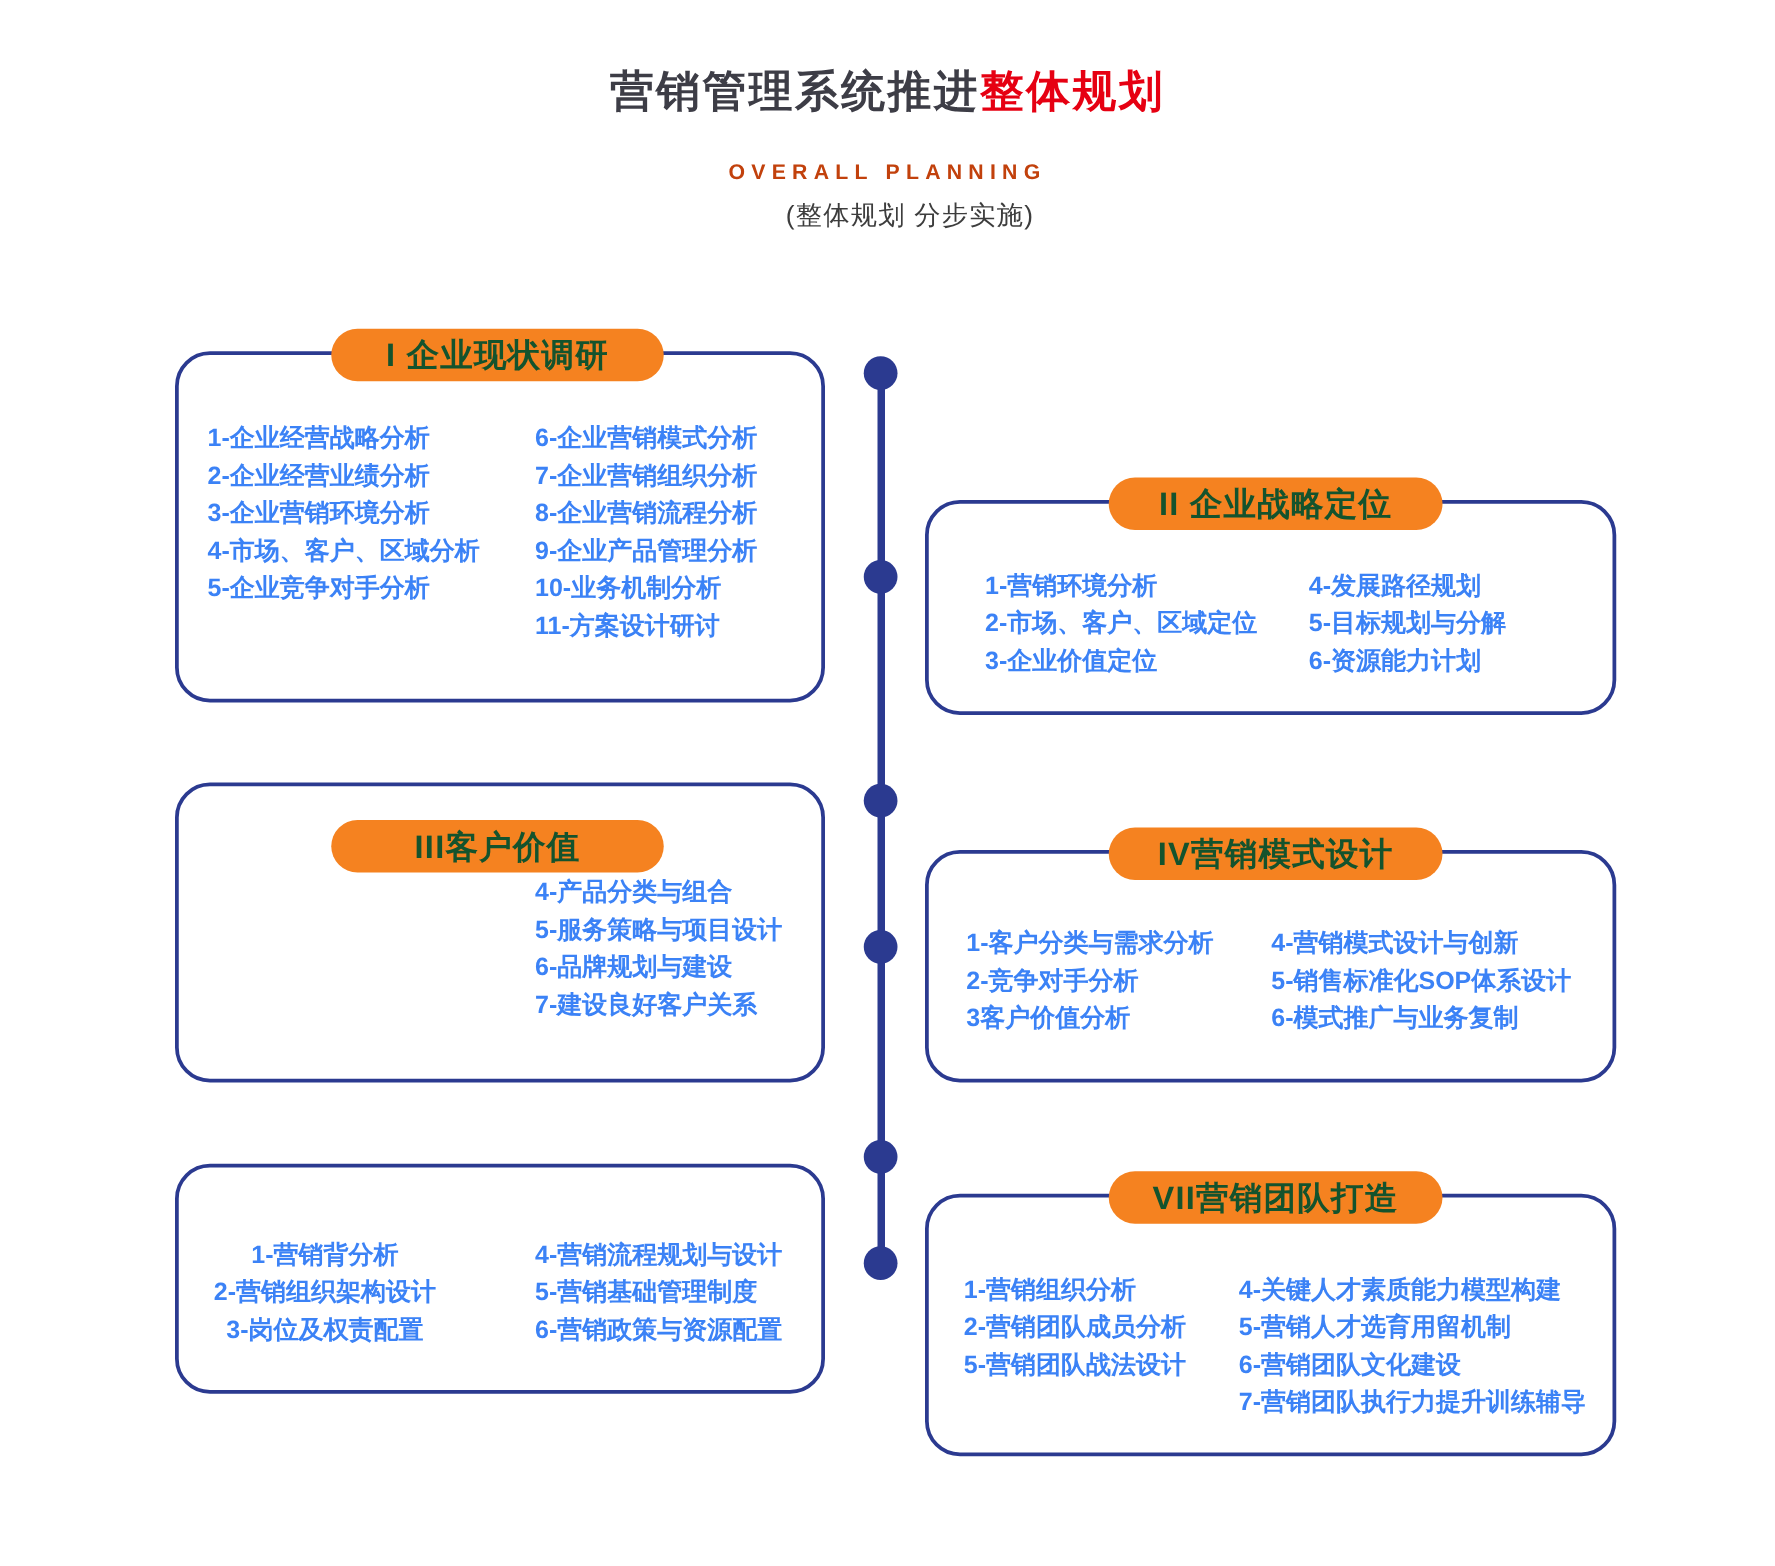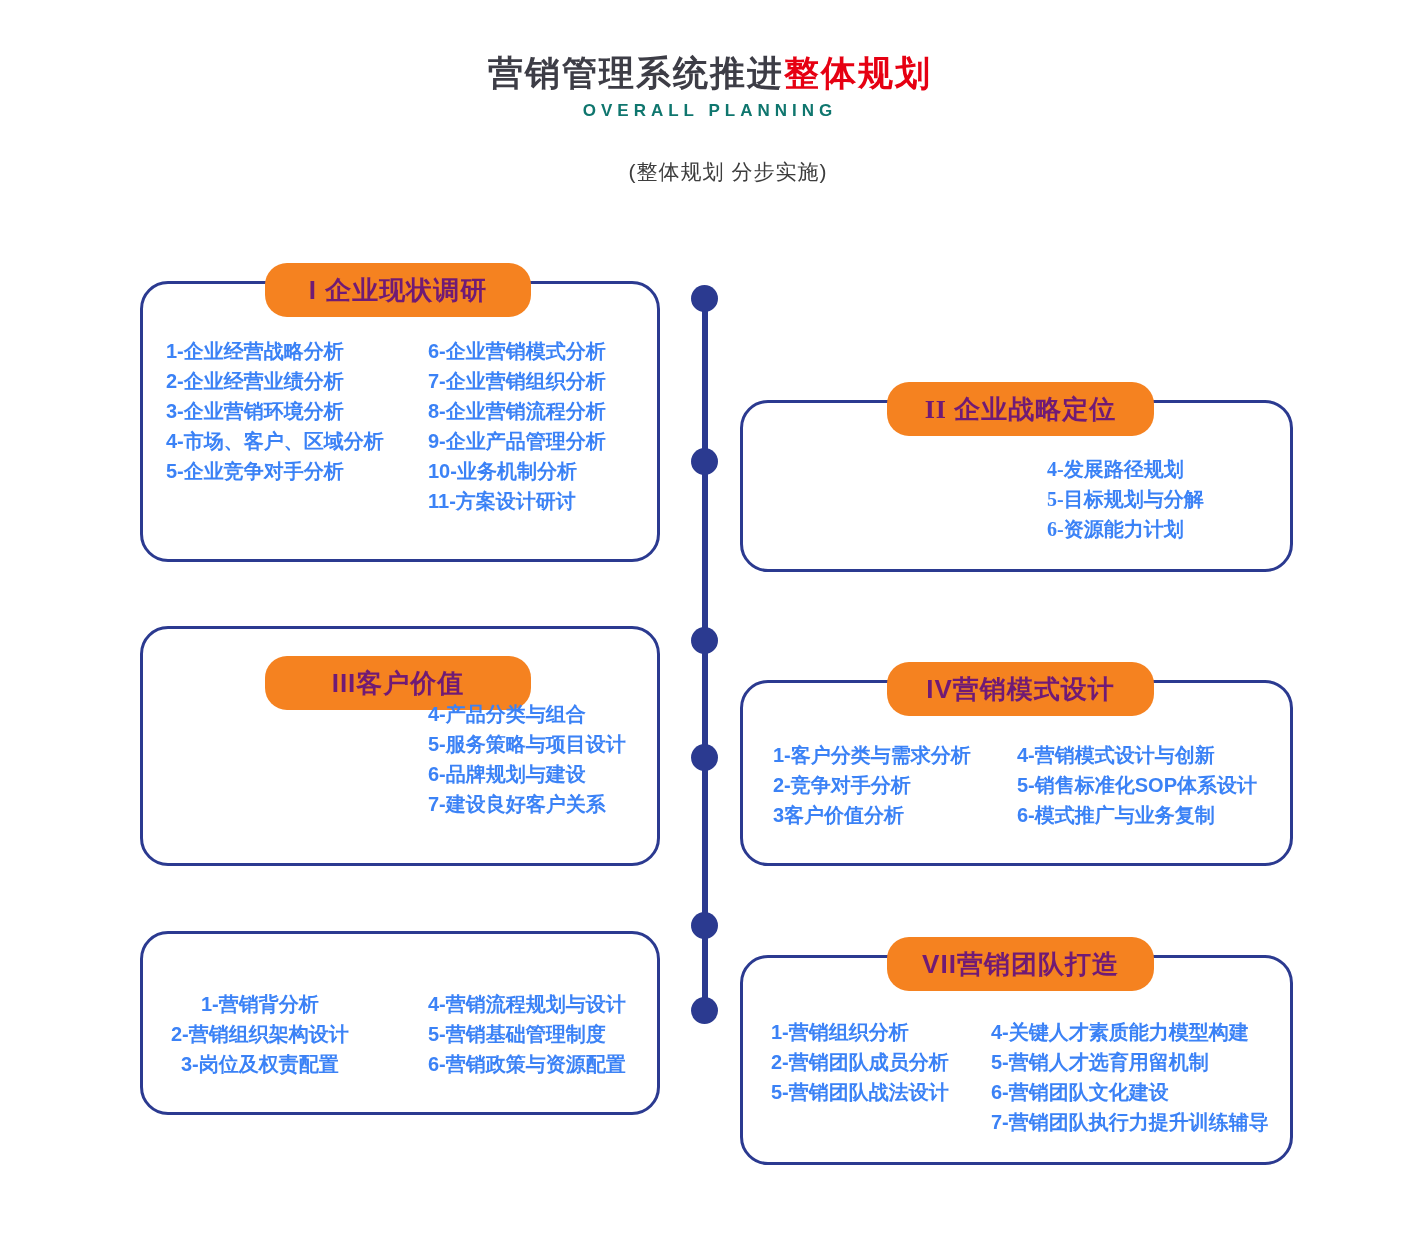"OVERALL PLANNING" .subtitle { color: #0f766e -> #c2410c; top: 101px -> 128px }
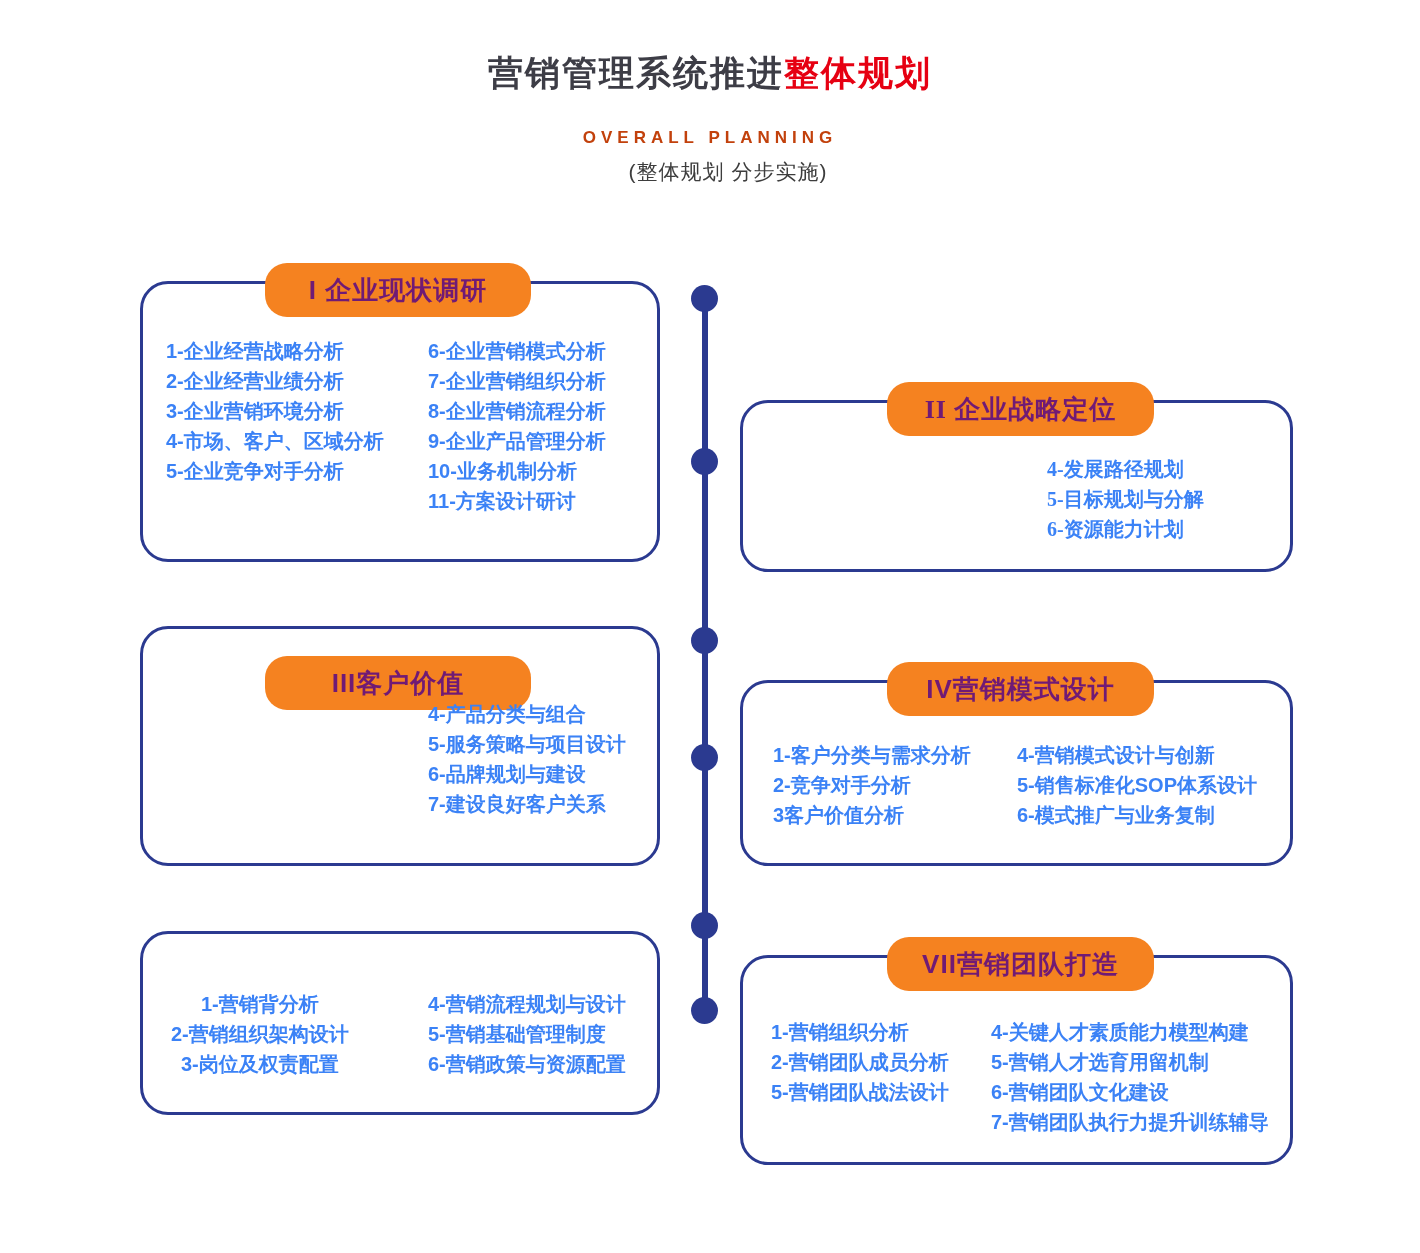"I 企业现状调研" .pill { color: #701a75 -> #14532d; height: 54px -> 42px }
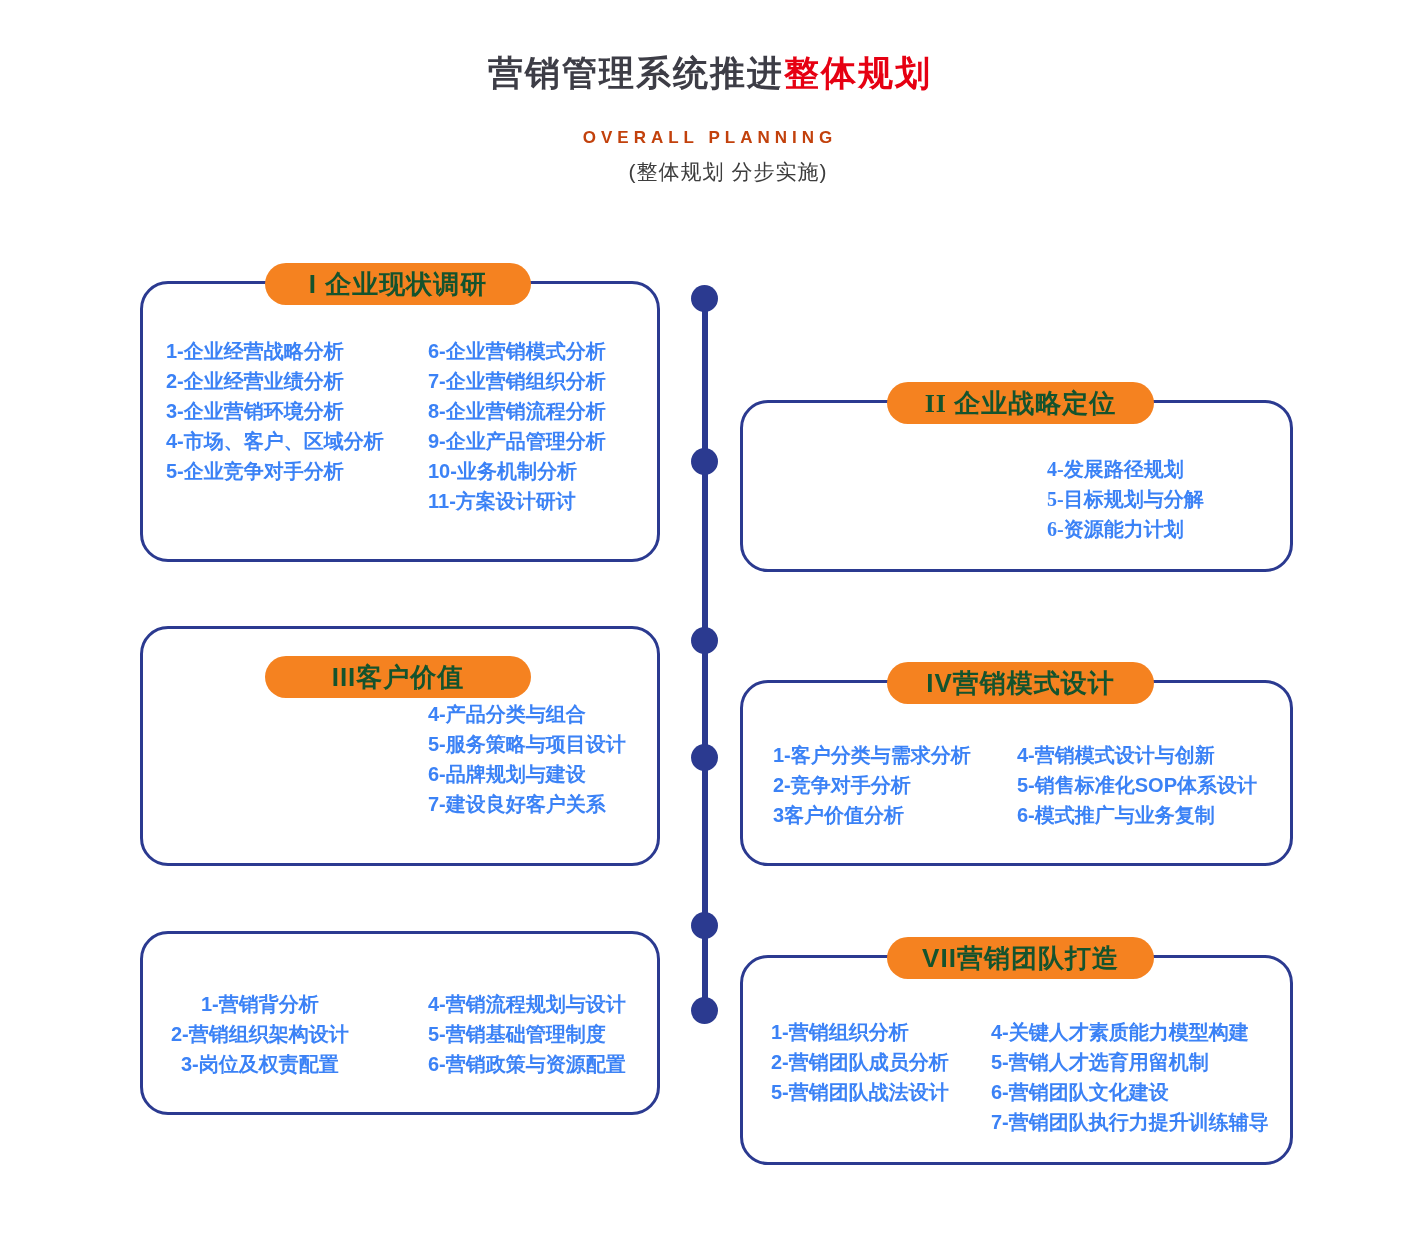"II 企业战略定位" section.box { font-family: Liberation Serif, serif -> none }
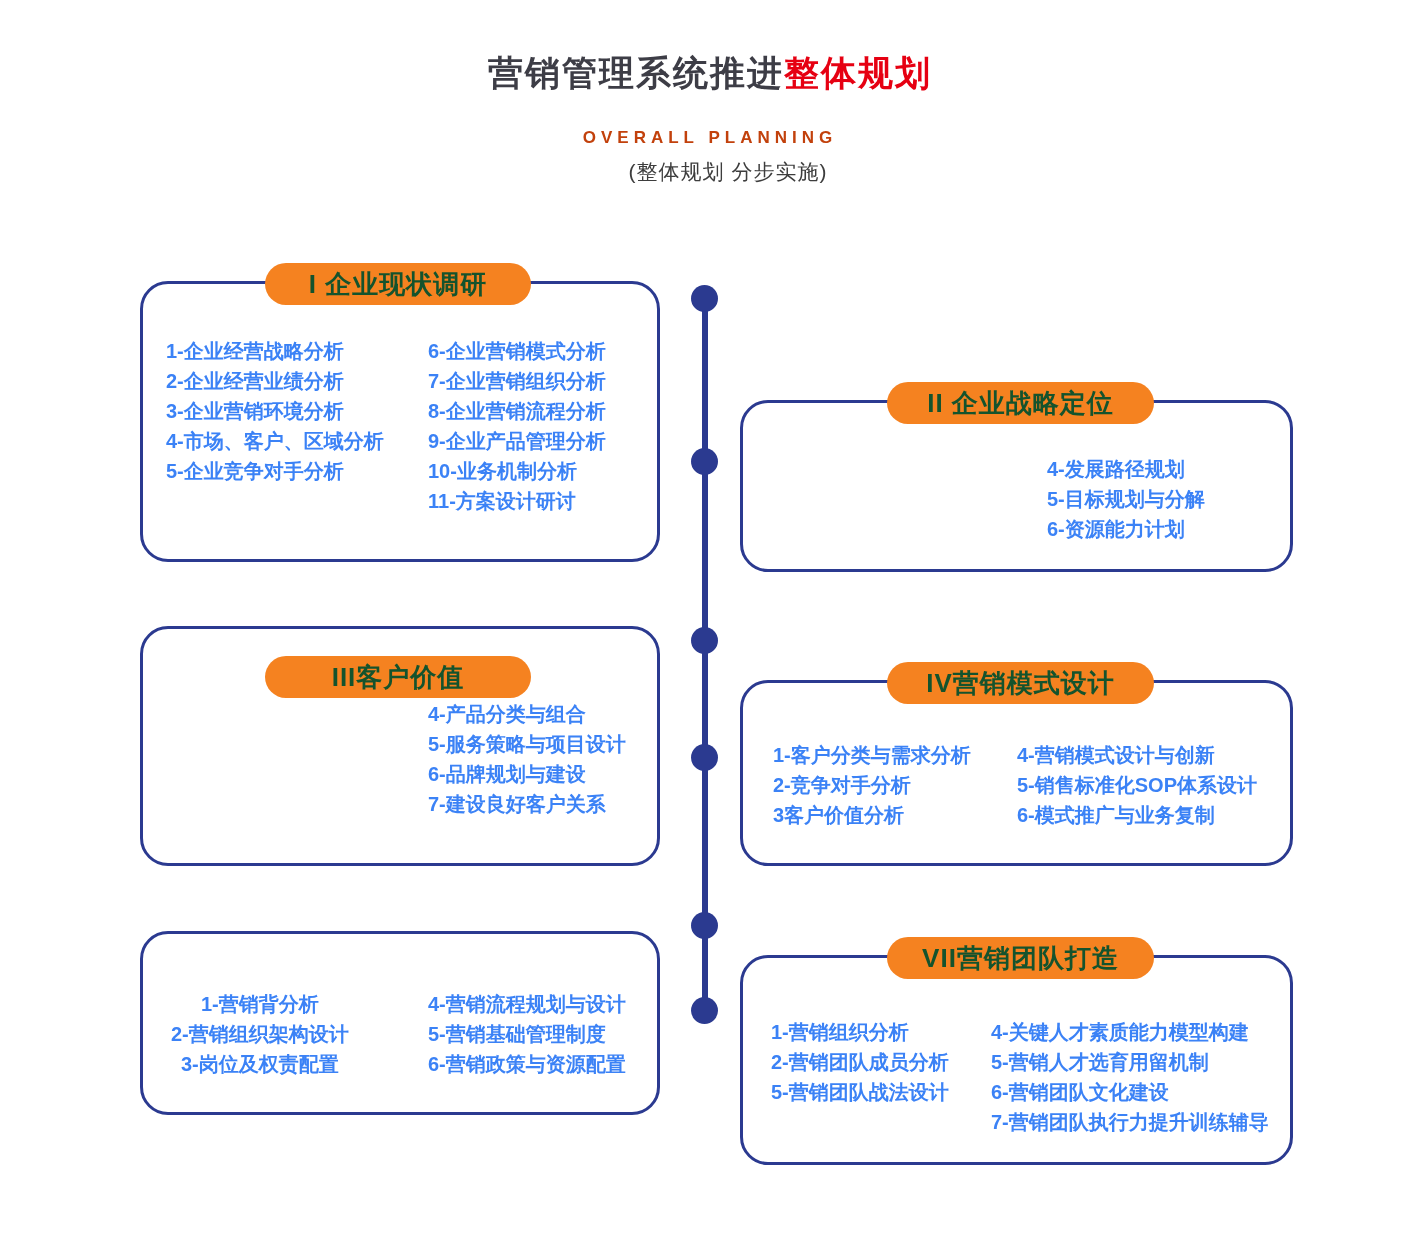"1-营销环境分析" div.col { html: none -> <div> <div>1-营销环境分析</div> <div>2-市场、客户、区域定位</div> <div>3-企业价值定位</div> </div> }
